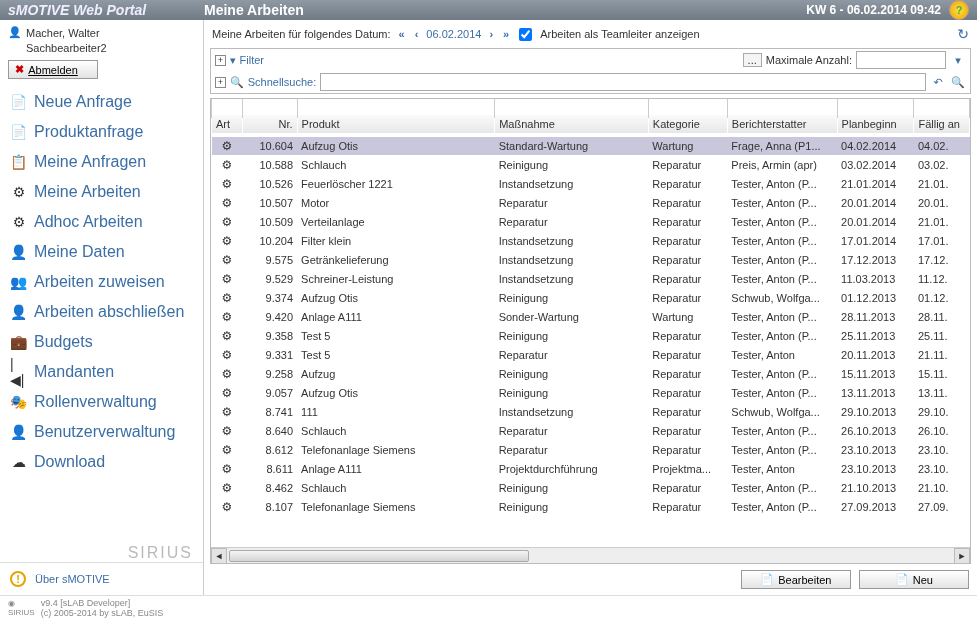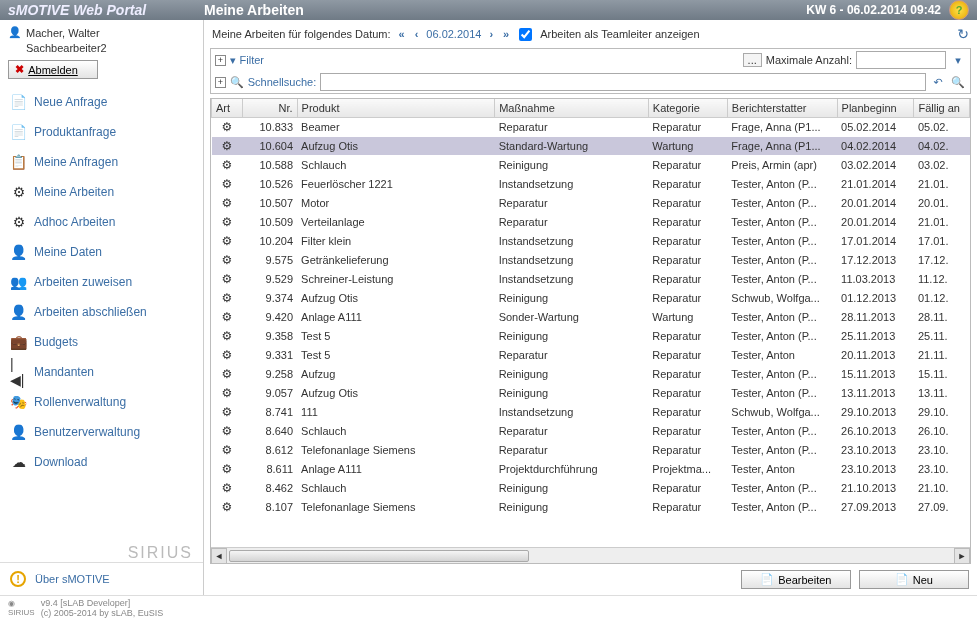"Neue Anfrage" .nav-item a { font-size: 12px -> 16px }
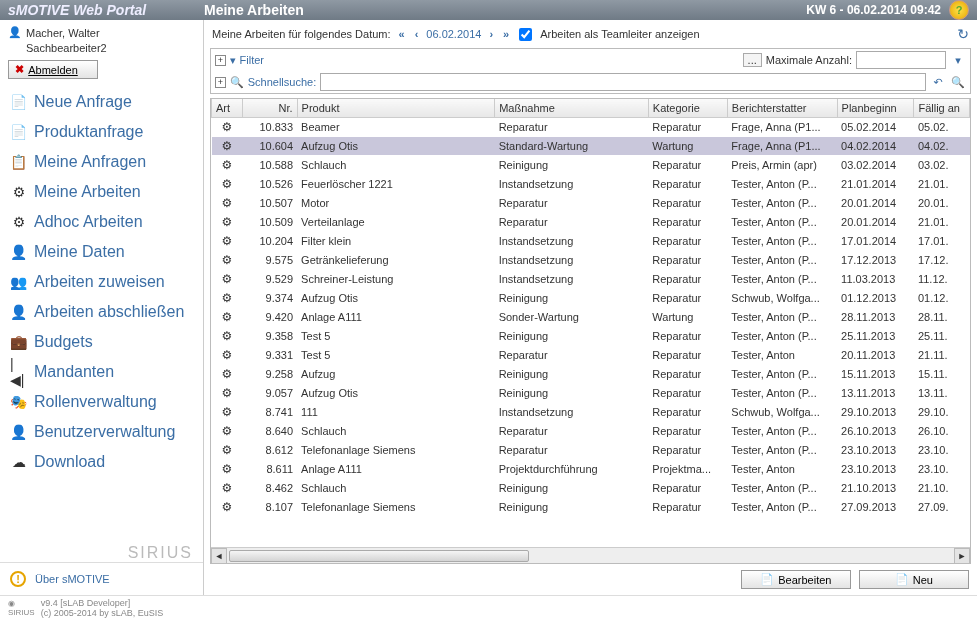"Art" thead th { top: 0 -> 16px }
